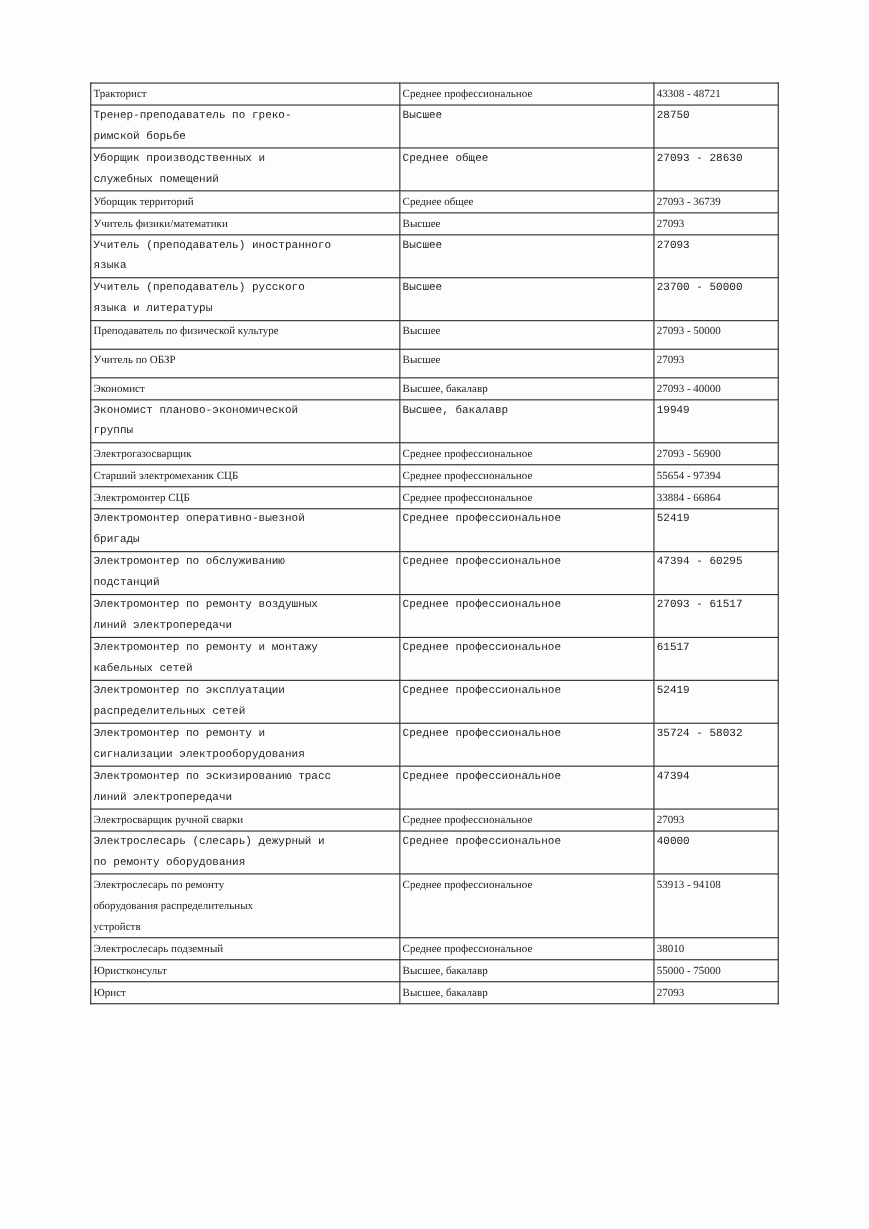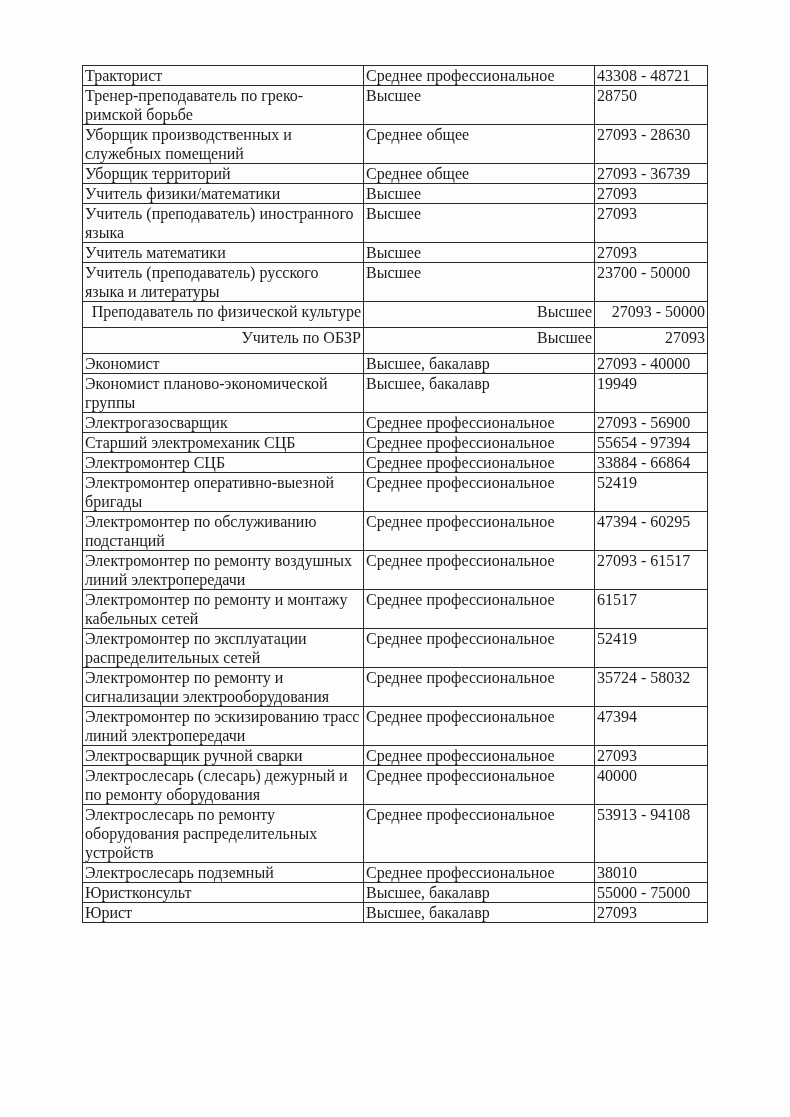"Тракторист" table.jobs { font-size: 16px -> 10px; top: 65px -> 75px }
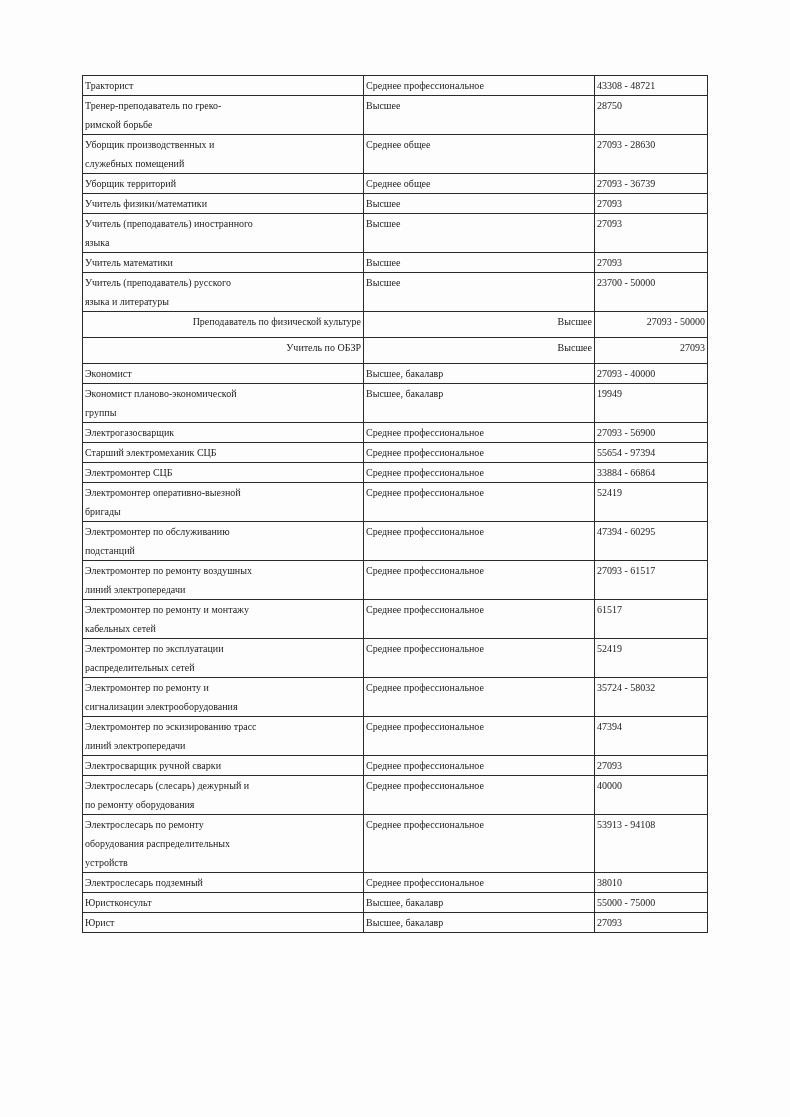"Тренер-преподаватель по греко-" tr.h2 td { font-family: none -> Liberation Mono, monospace }
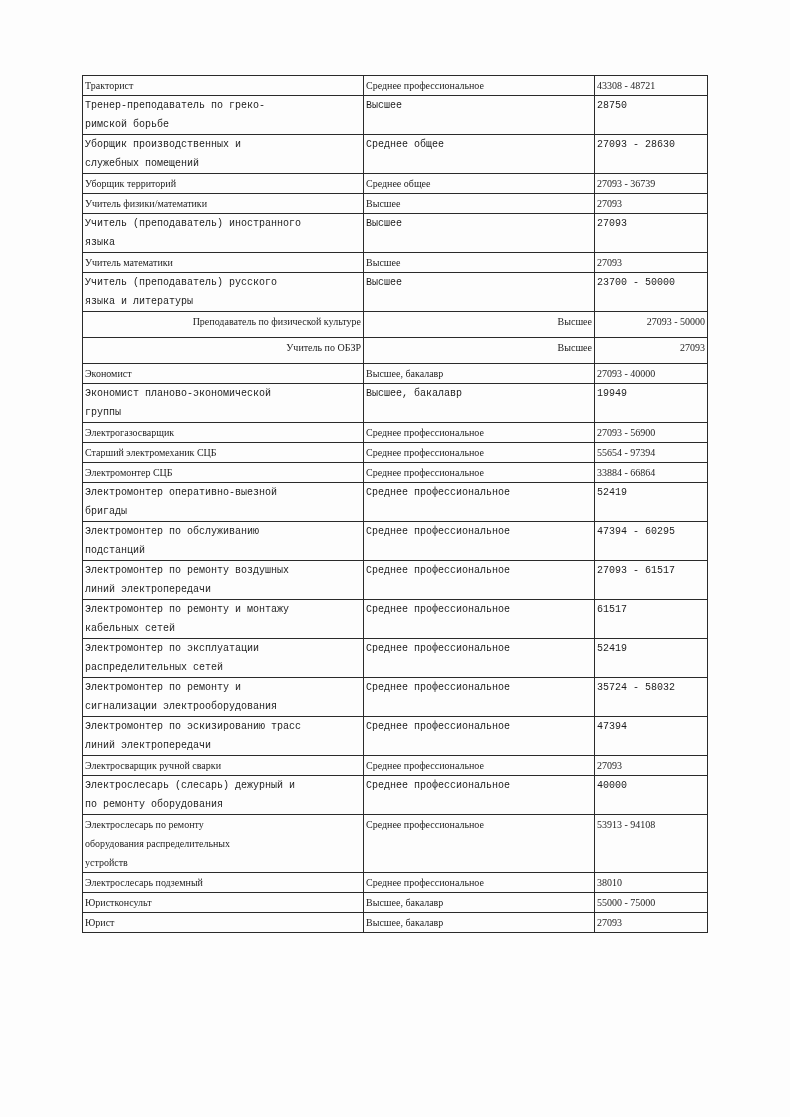"Учитель математики" tr.h1 { html: <tr> <td>Учитель математики</td> <td>Высшее</td> <td>27093</td> </tr> -> none }
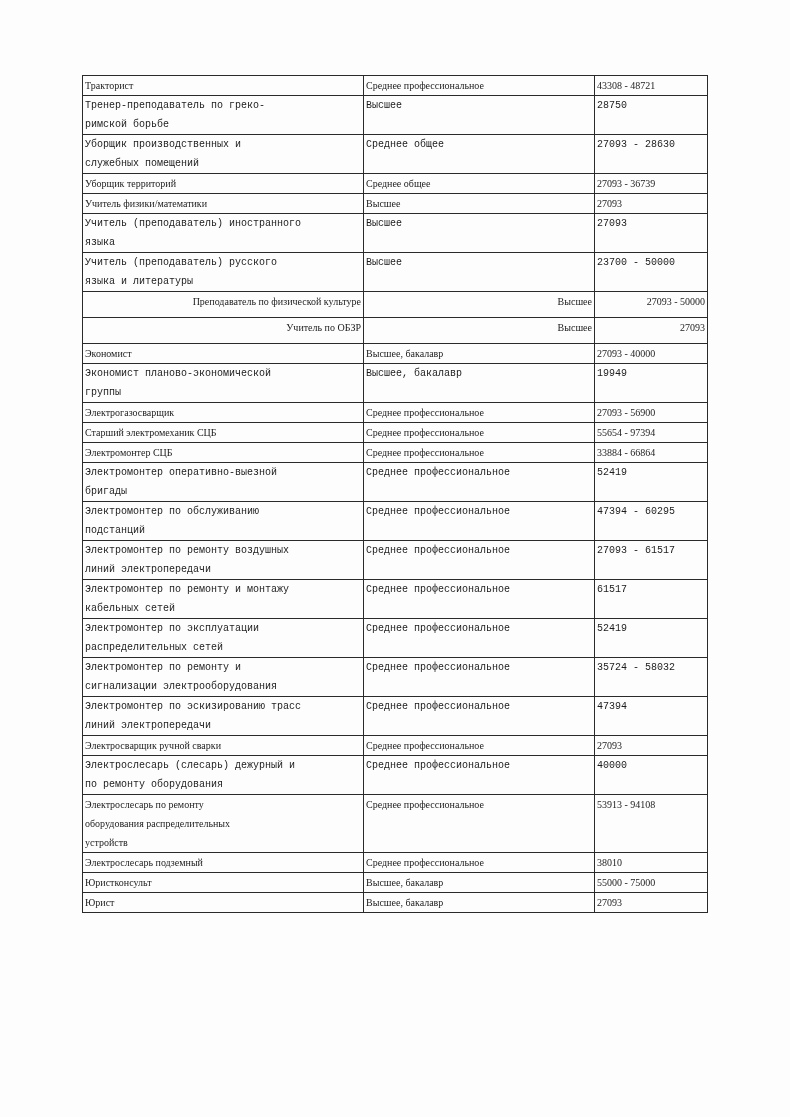"Преподаватель по физической культуре" tr.hx td { text-align: right -> none }
